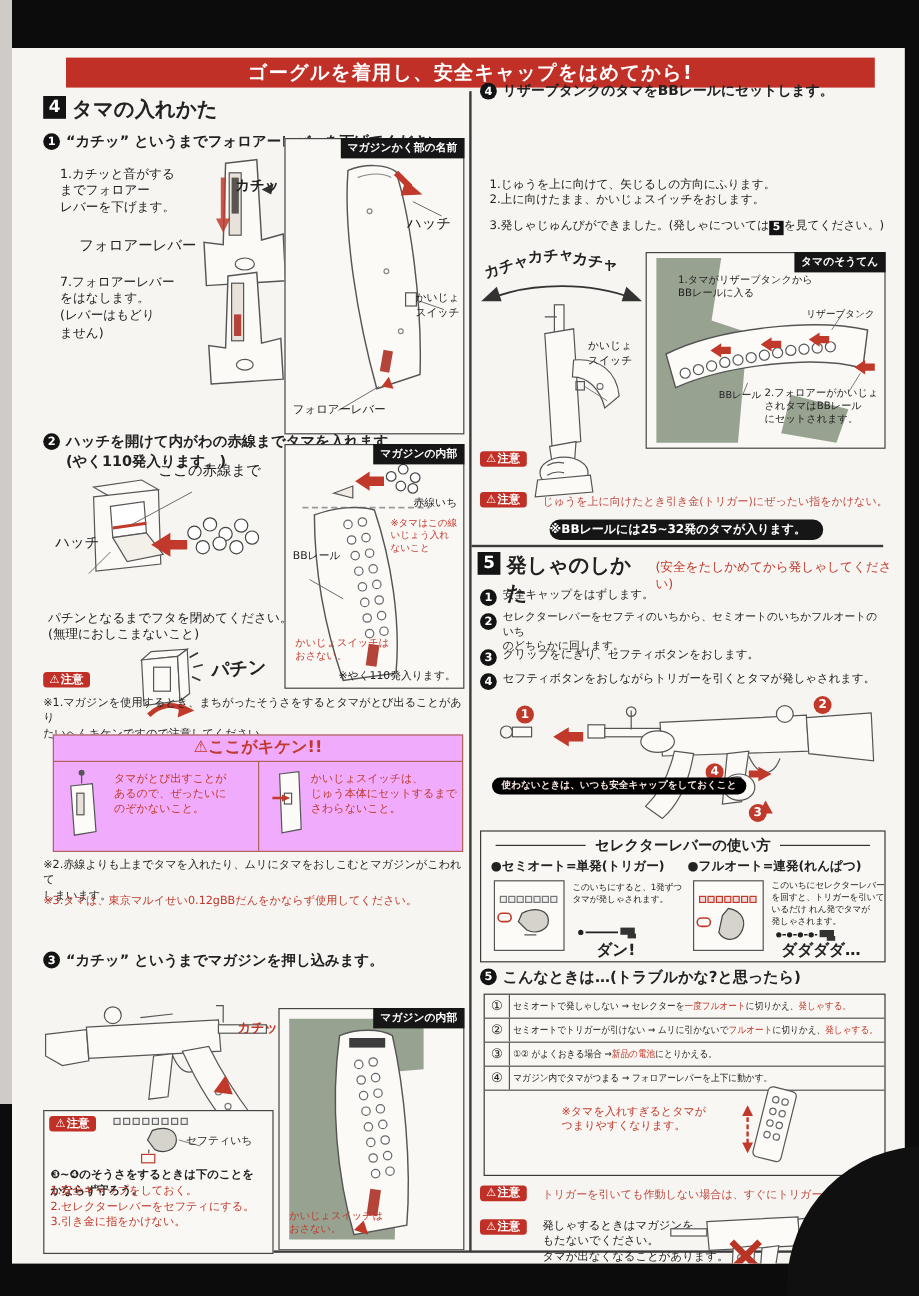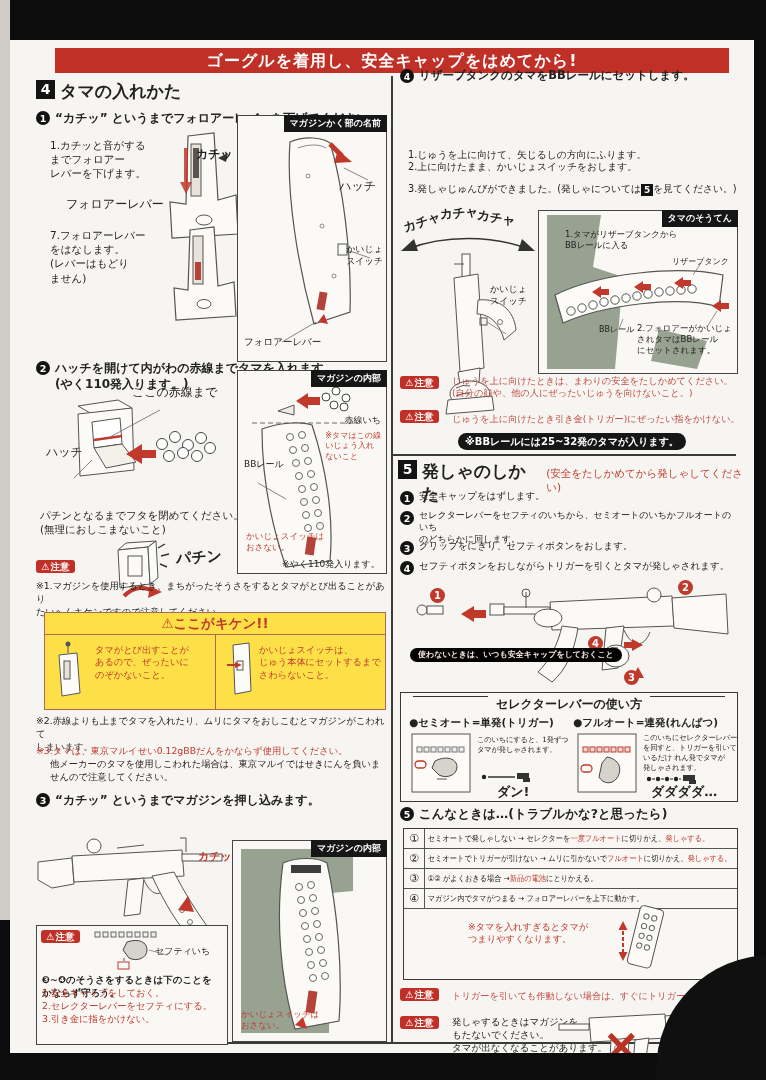"じゅうを上に向けたときは、まわりの安全をたしかめてください。" div.abs { html: <div>じゅうを上に向けたときは、まわりの安全をたしかめてください。 (自分の顔や、他の人にぜったいじゅうを向けないこと。)</div> -> none }
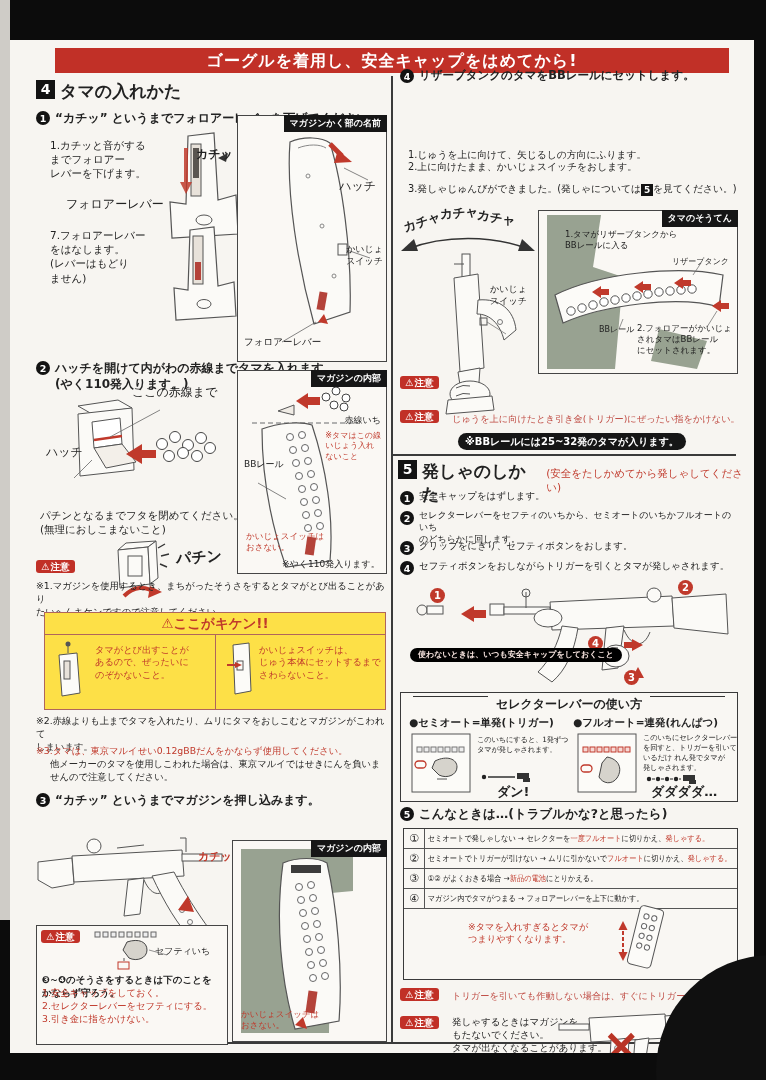"※BBレールには25~32発のタマが入ります。" .pill-black { text-align: center -> left }
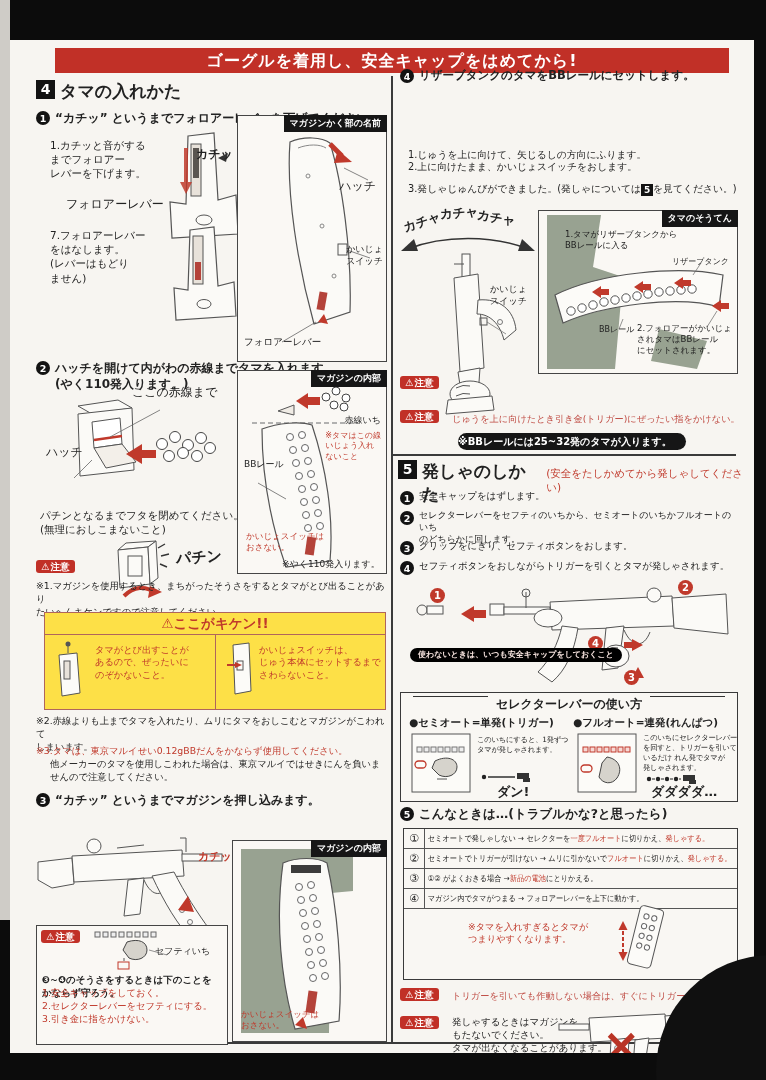"⚠ここがキケン!!" .danger { background: #fde047 -> #f0abfc }
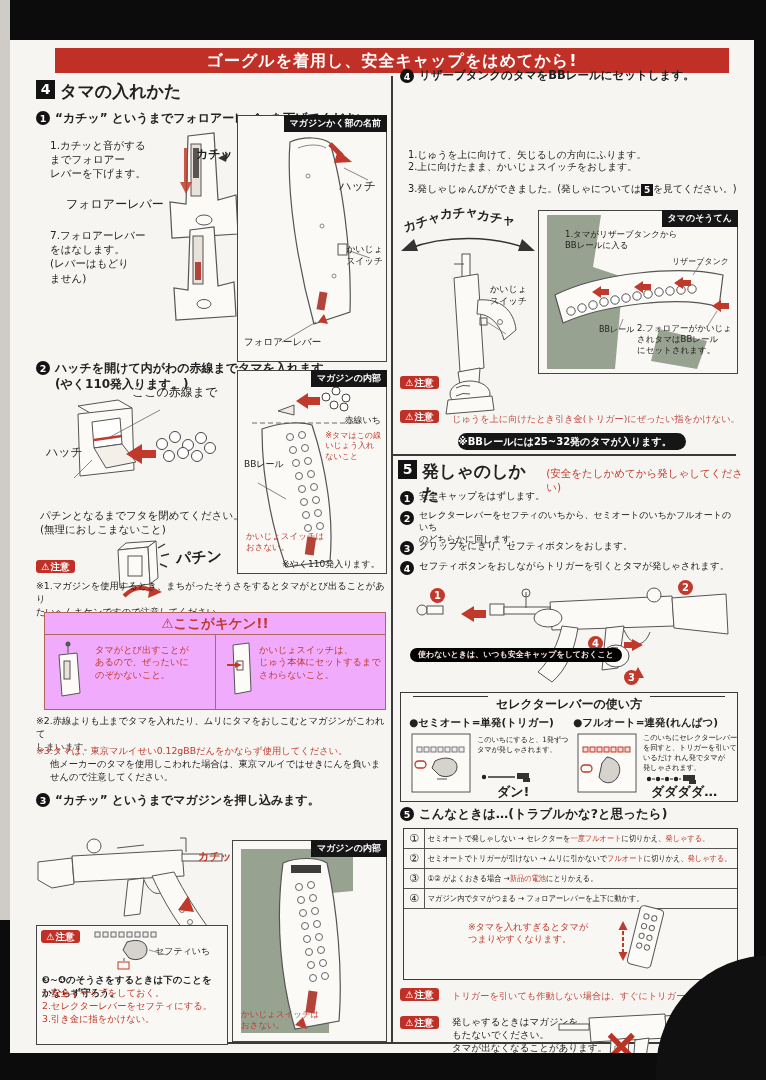"セレクターレバーの使い方" .seltitle { align-items: flex-start -> center }
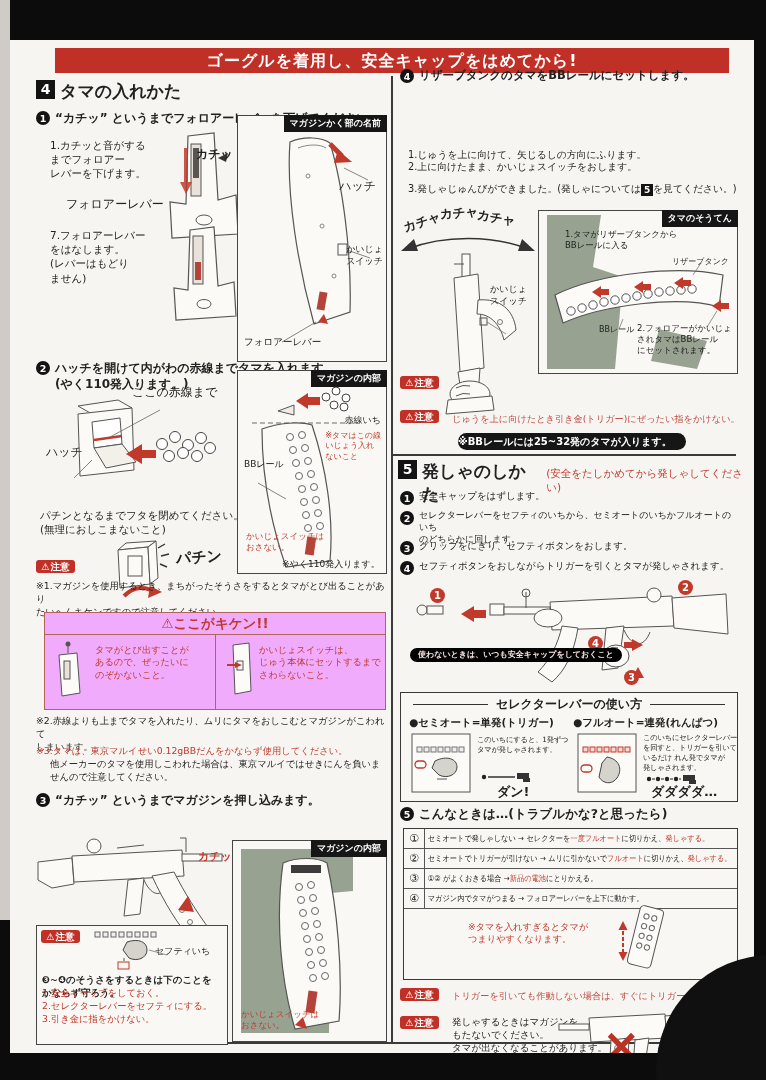"他メーカーのタマを使用しこわれた場合は、東京マルイではせきにんを負いま" div.abs { html: <div>他メーカーのタマを使用しこわれた場合は、東京マルイではせきにんを負いま せんので注意してください。</div> -> none }
